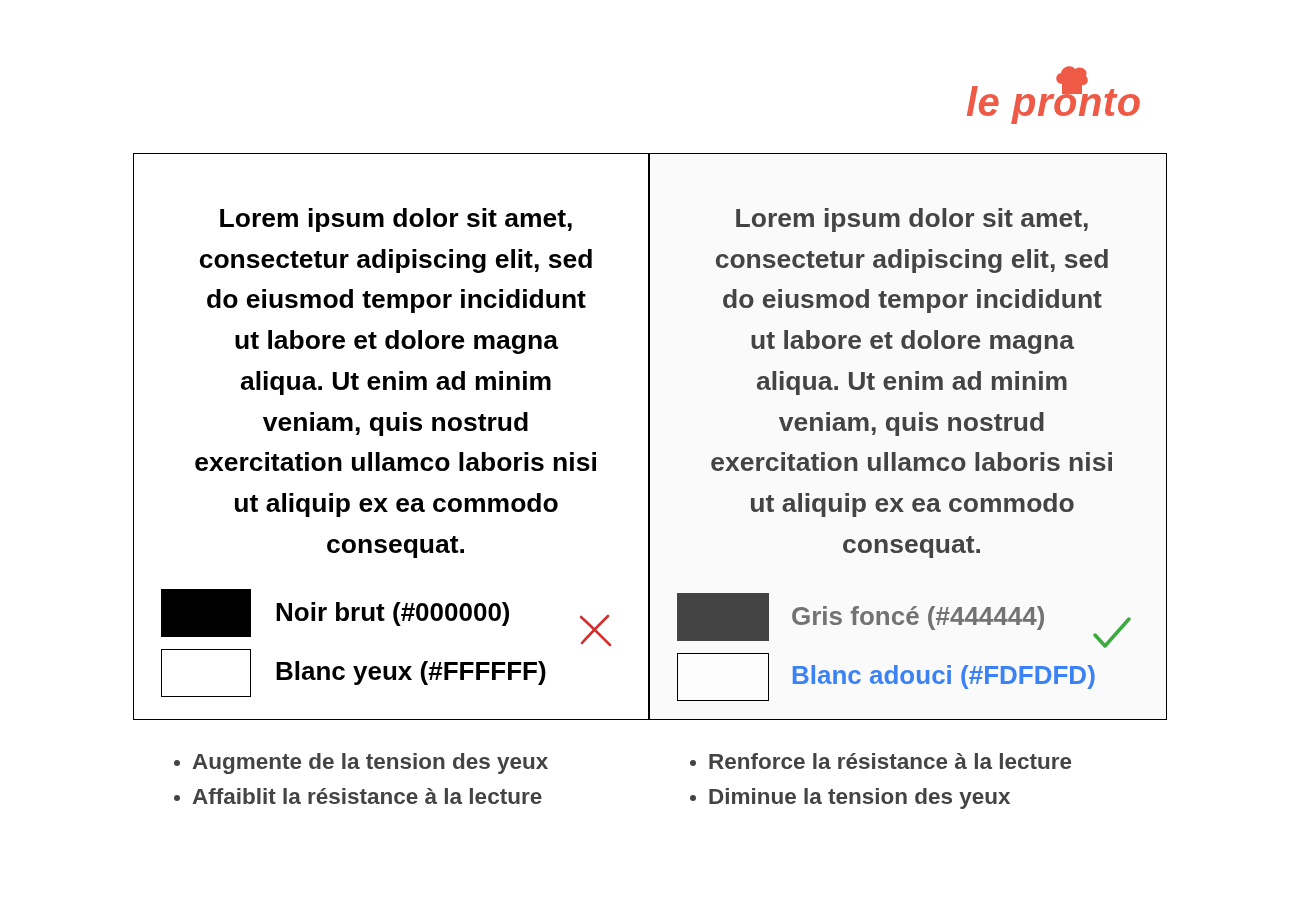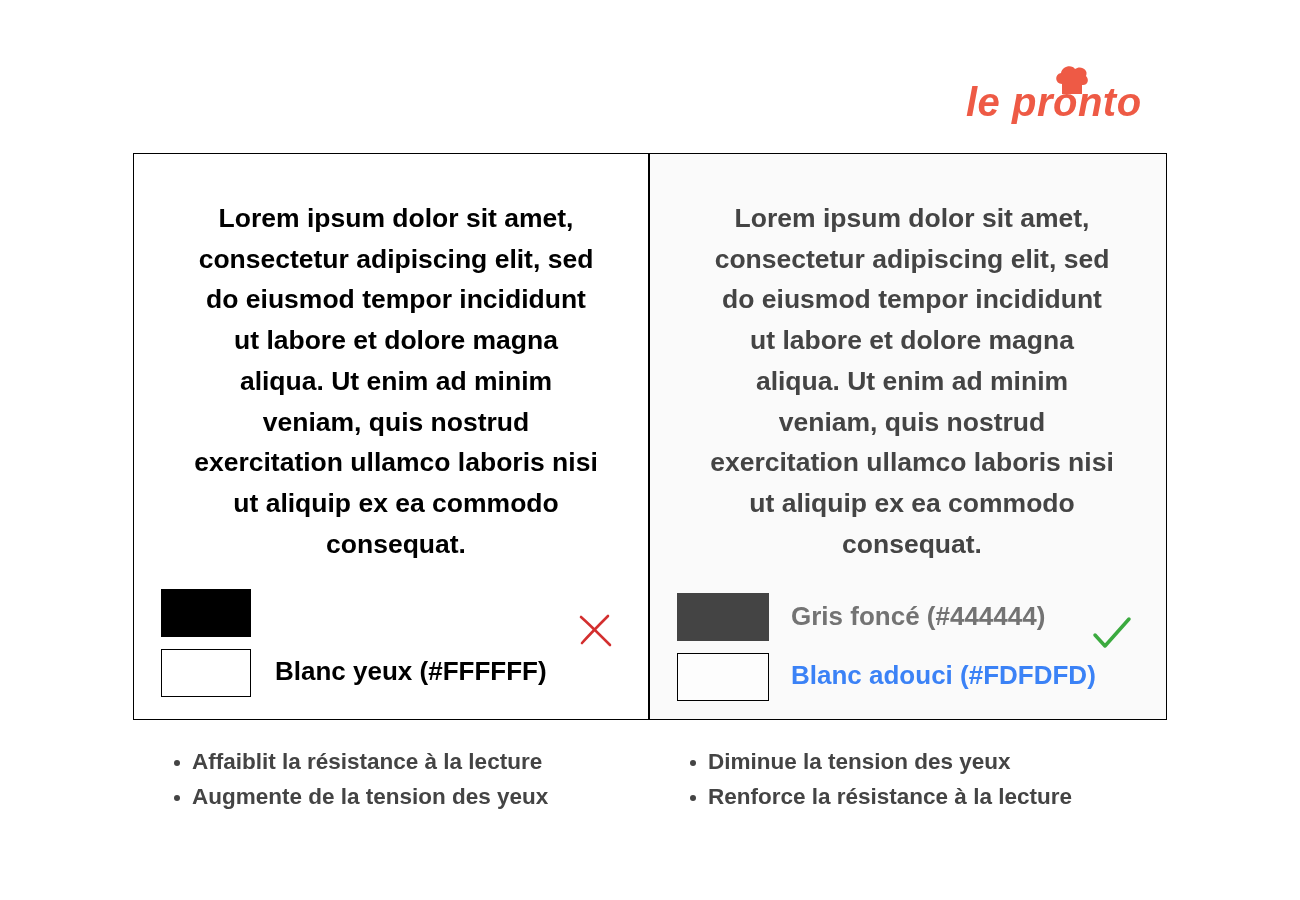"Noir brut (#000000)" span.swatch-label { html: none -> <span>Noir brut (#000000)</span> }
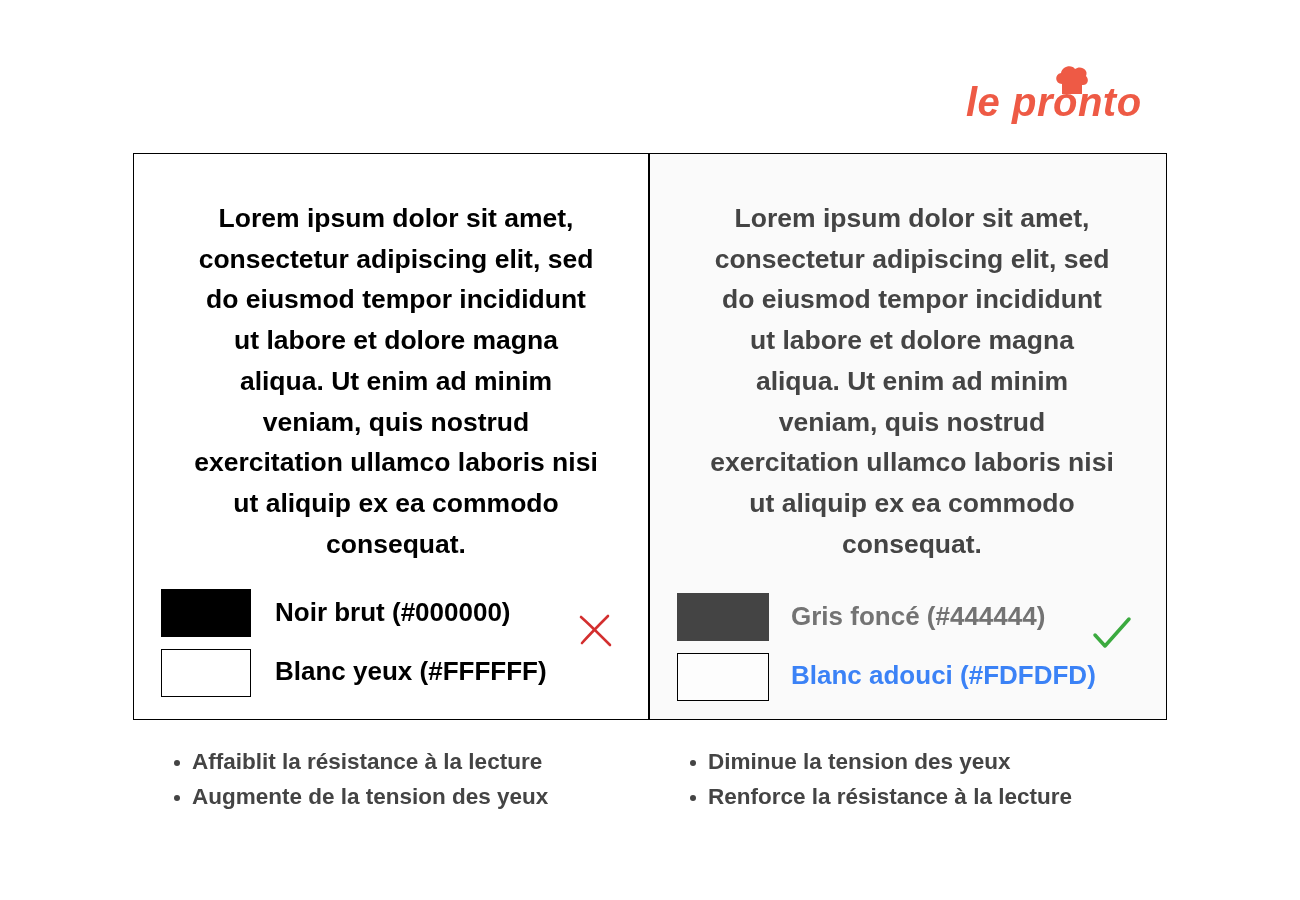"Affaiblit la résistance à la" li { order: before "Augmente de la tension des" -> after "Augmente de la tension des" }
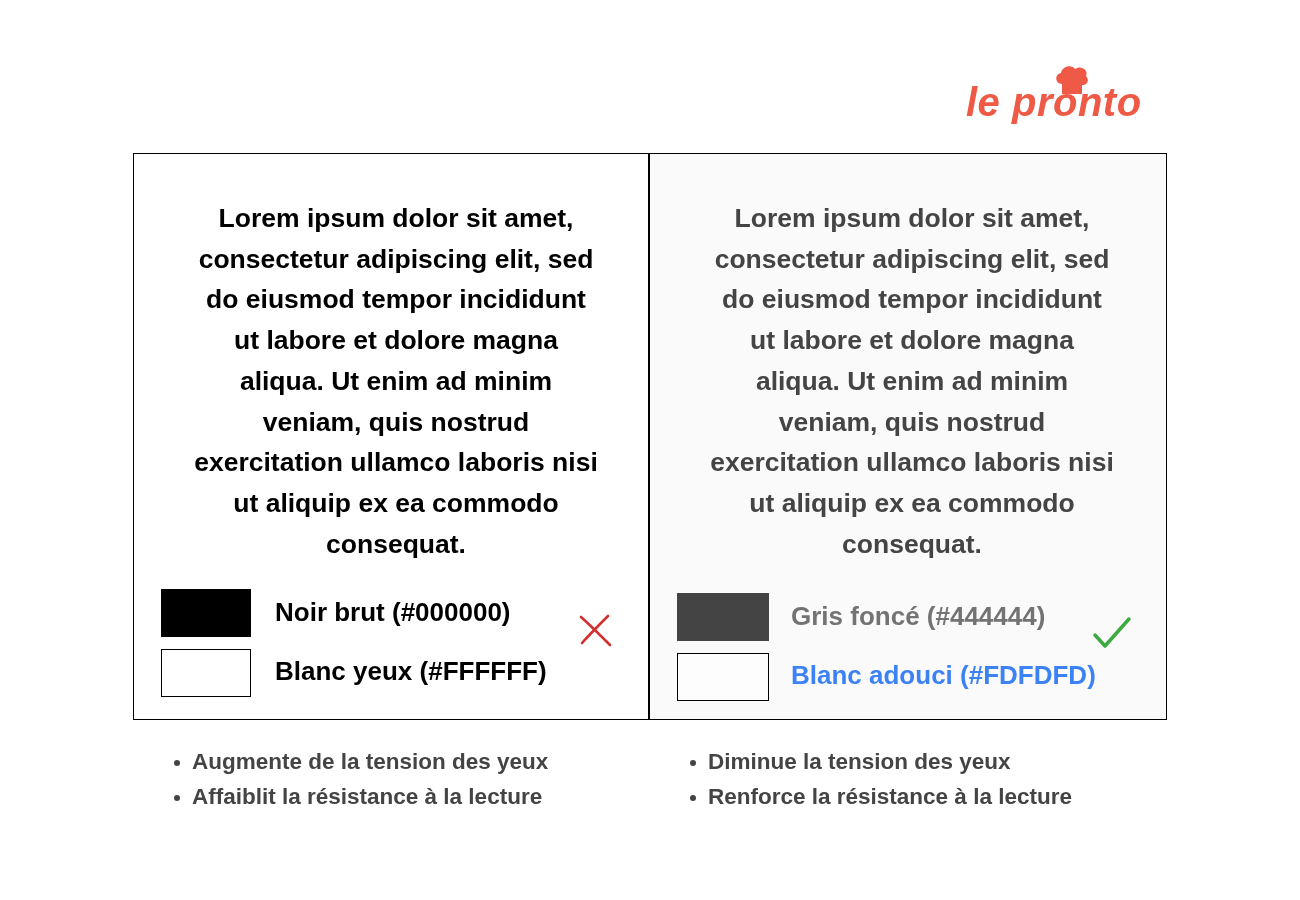"Diminue la tension des yeux" li { order: before "Renforce la résistance à la" -> after "Renforce la résistance à la" }
